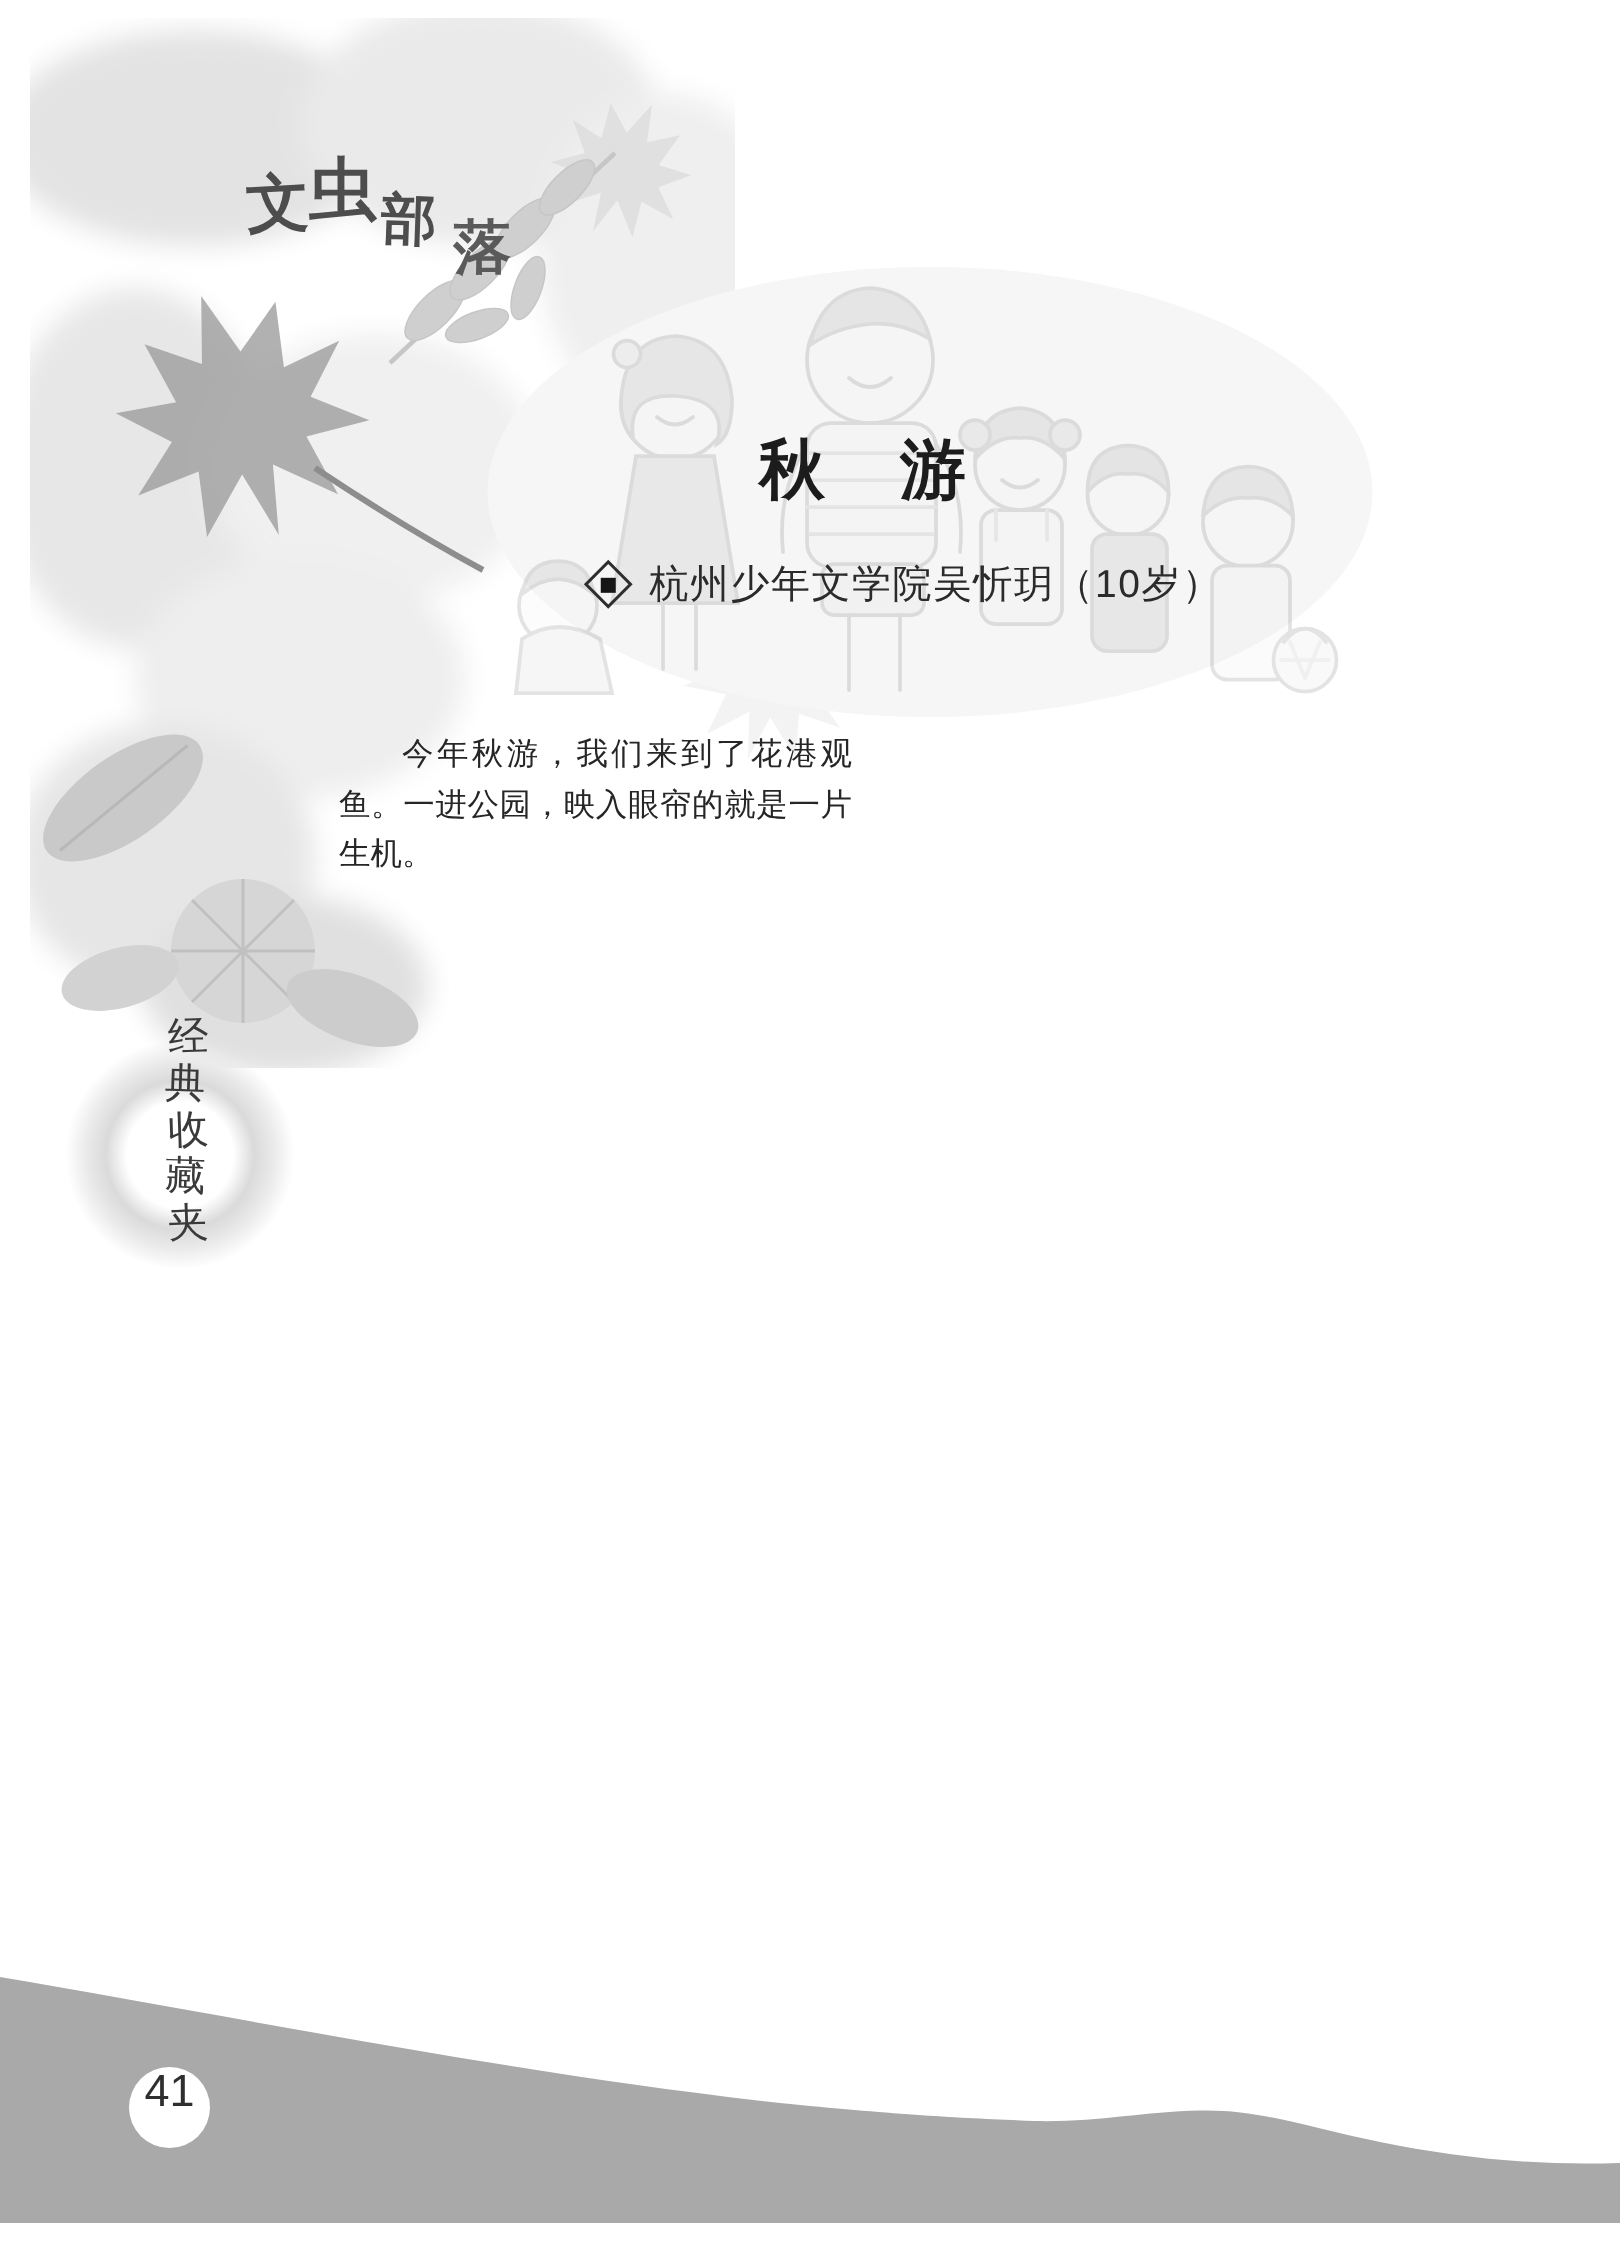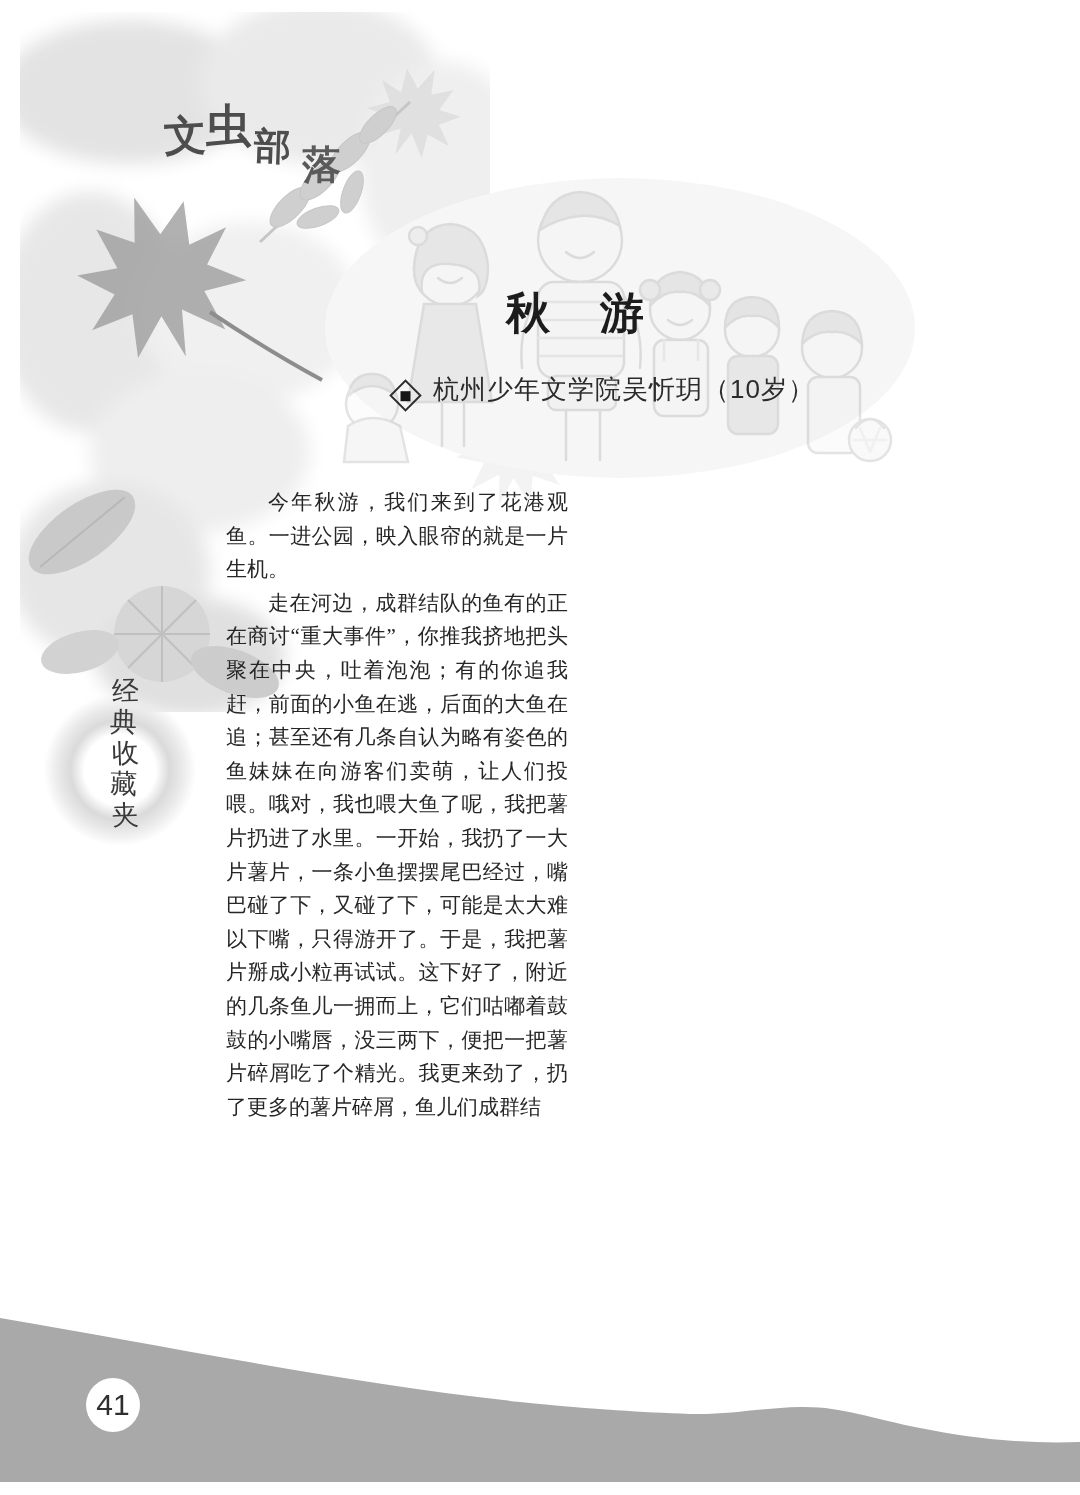"杭州少年文学院" .byline { align-items: flex-end -> center }
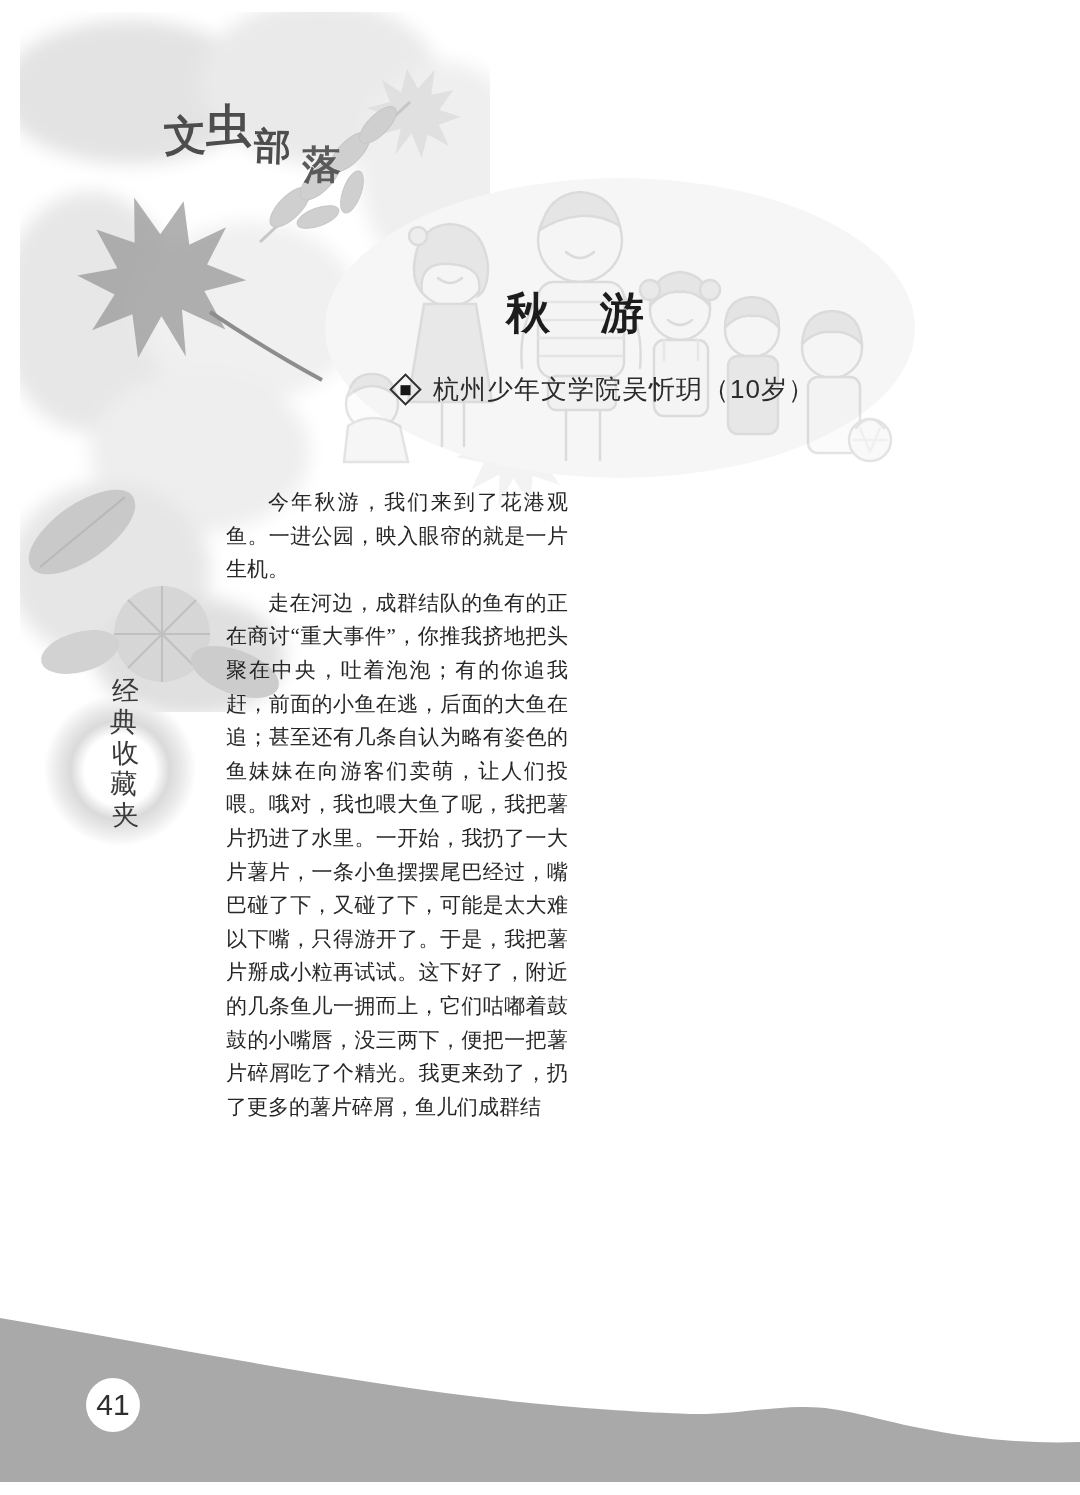"走在河边，成群结队的鱼有的正在商讨“重大事件”，你推我挤地把头聚在中央，吐着泡泡" p.para { html: <p>走在河边，成群结队的鱼有的正在商讨“重大事件”，你推我挤地把头聚在中央，吐着泡泡；有的你追我赶，前面的小鱼在逃，后面的大鱼在追；甚至还有几条自认为略有姿色的鱼妹妹在向游客们卖萌，让人们投喂。哦对，我也喂大鱼了呢，我把薯片扔进了水里。一开始，我扔了一大片薯片，一条小鱼摆摆尾巴经过，嘴巴碰了下，又碰了下，可能是太大难以下嘴，只得游开了。于是，我把薯片掰成小粒再试试。这下好了，附近的几条鱼儿一拥而上，它们咕嘟着鼓鼓的小嘴唇，没三两下，便把一把薯片碎屑吃了个精光。我更来劲了，扔了更多的薯片碎屑，鱼儿们成群结</p> -> none }
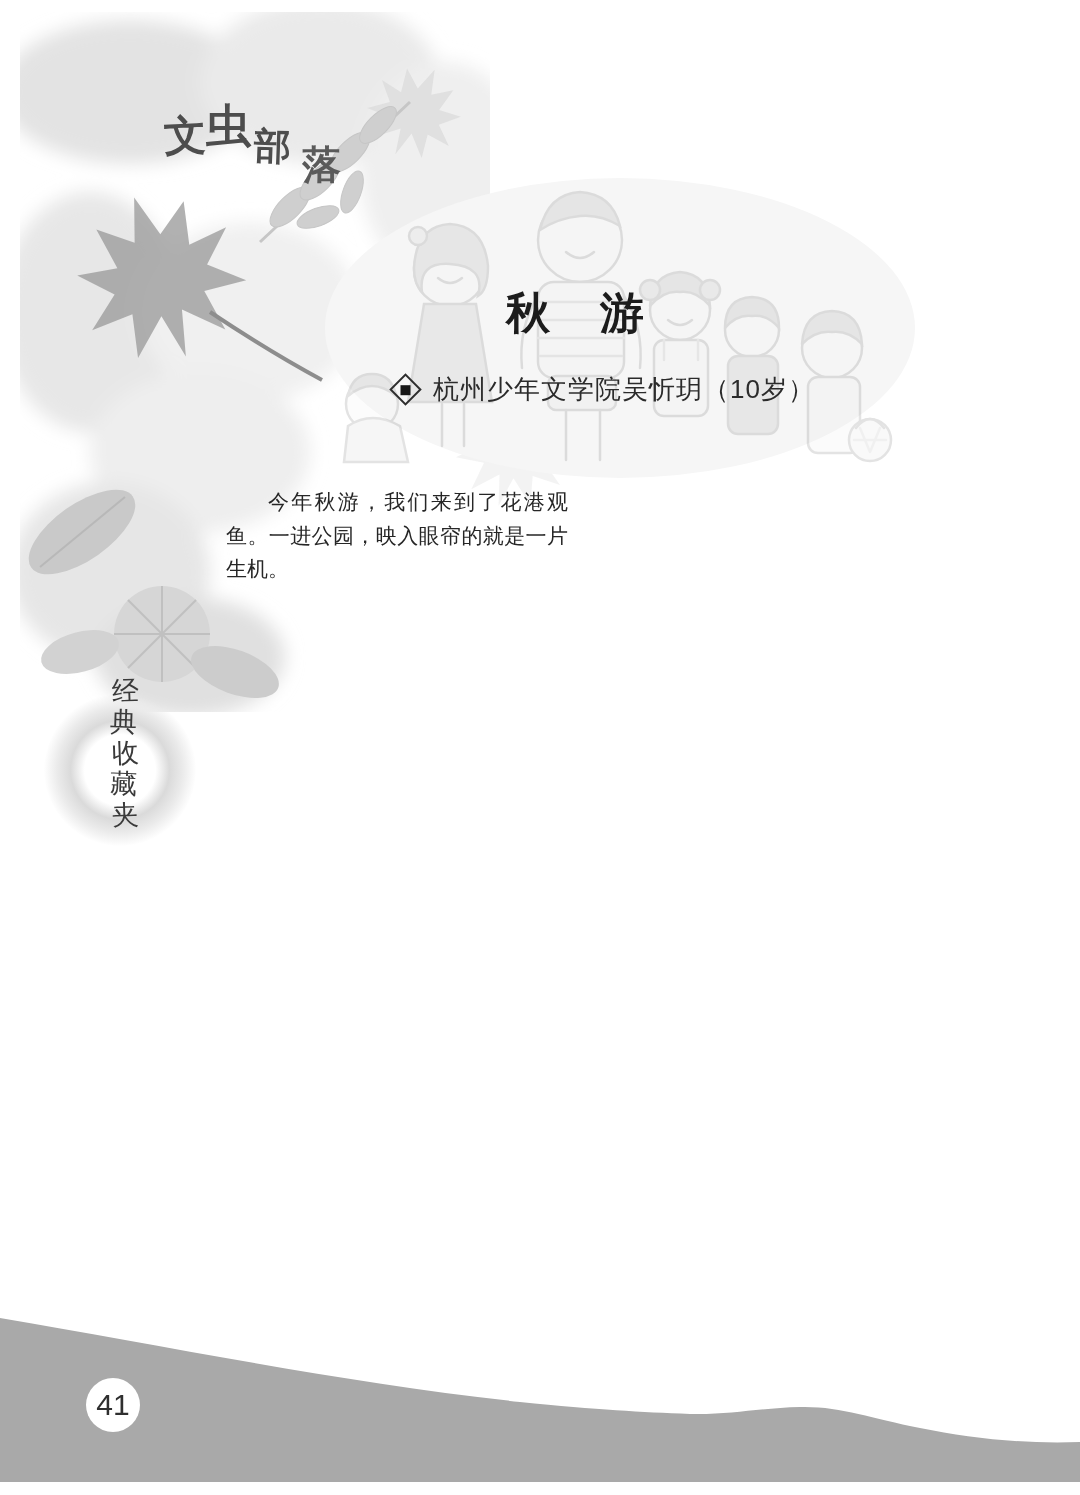"41" .page-badge { align-items: center -> none }
